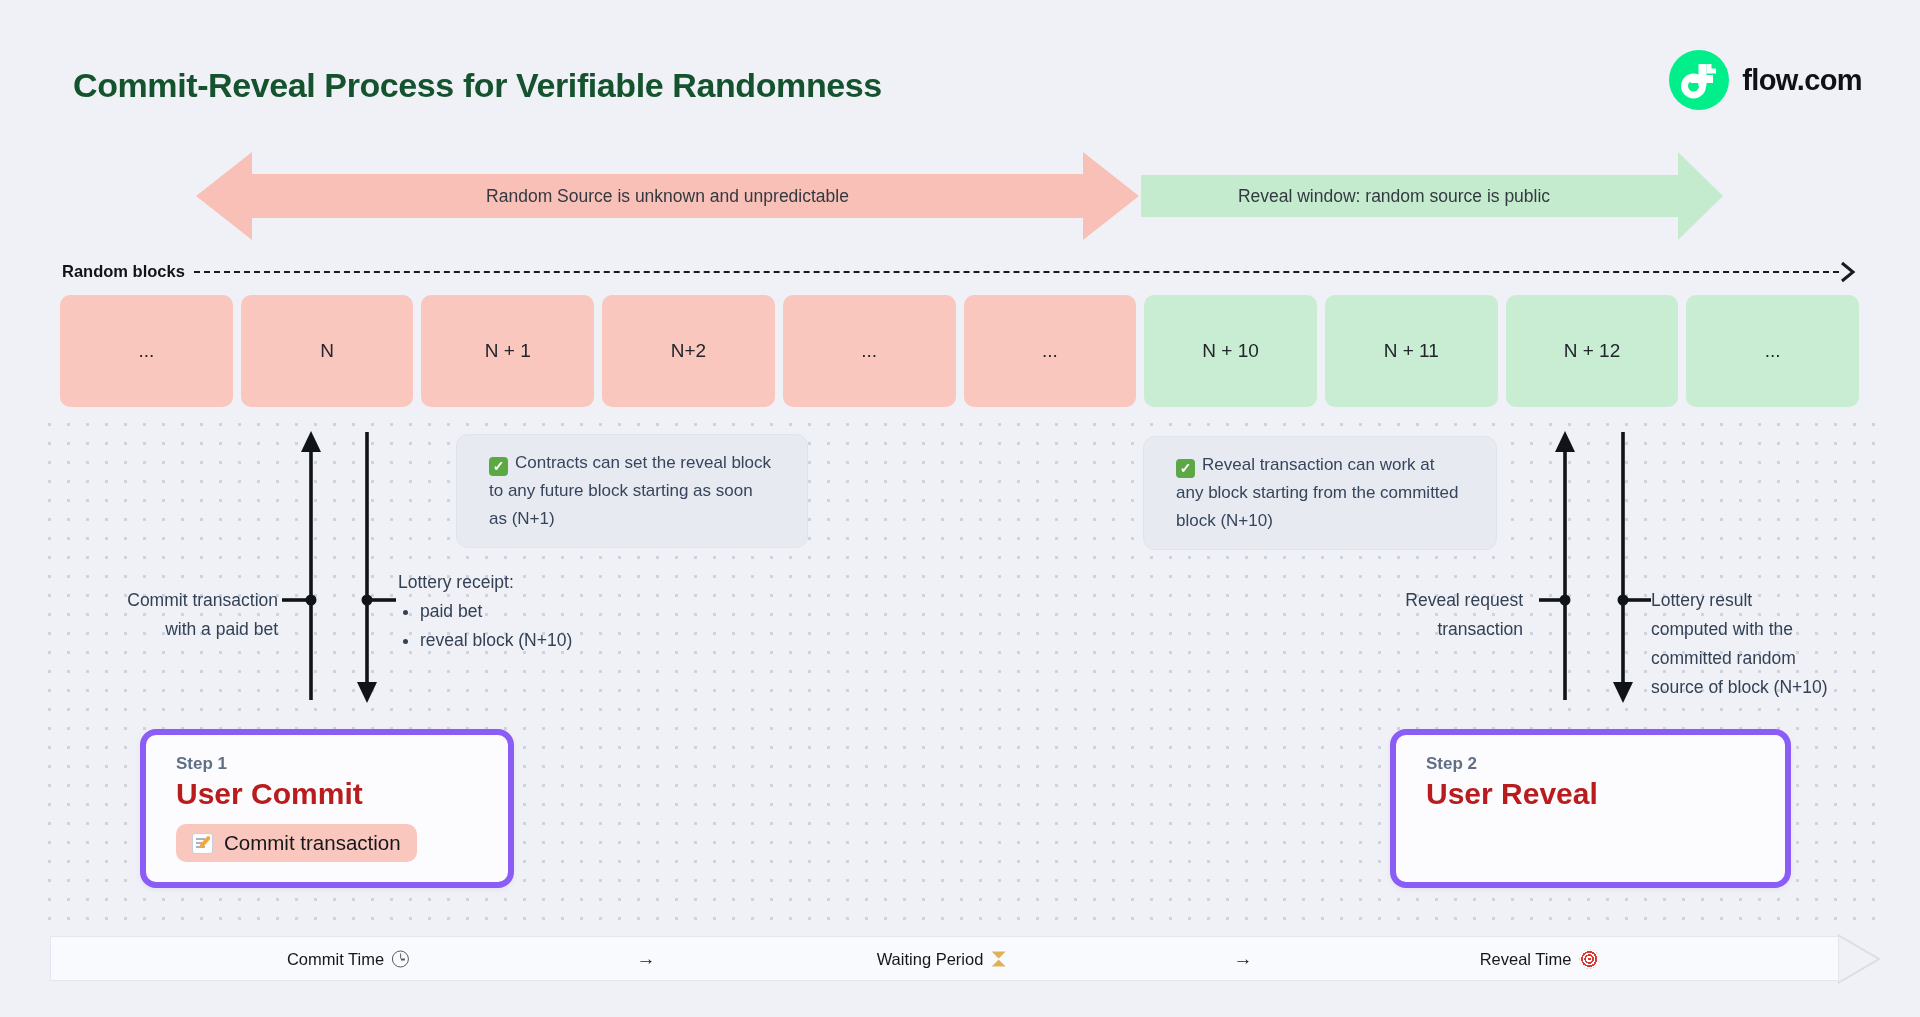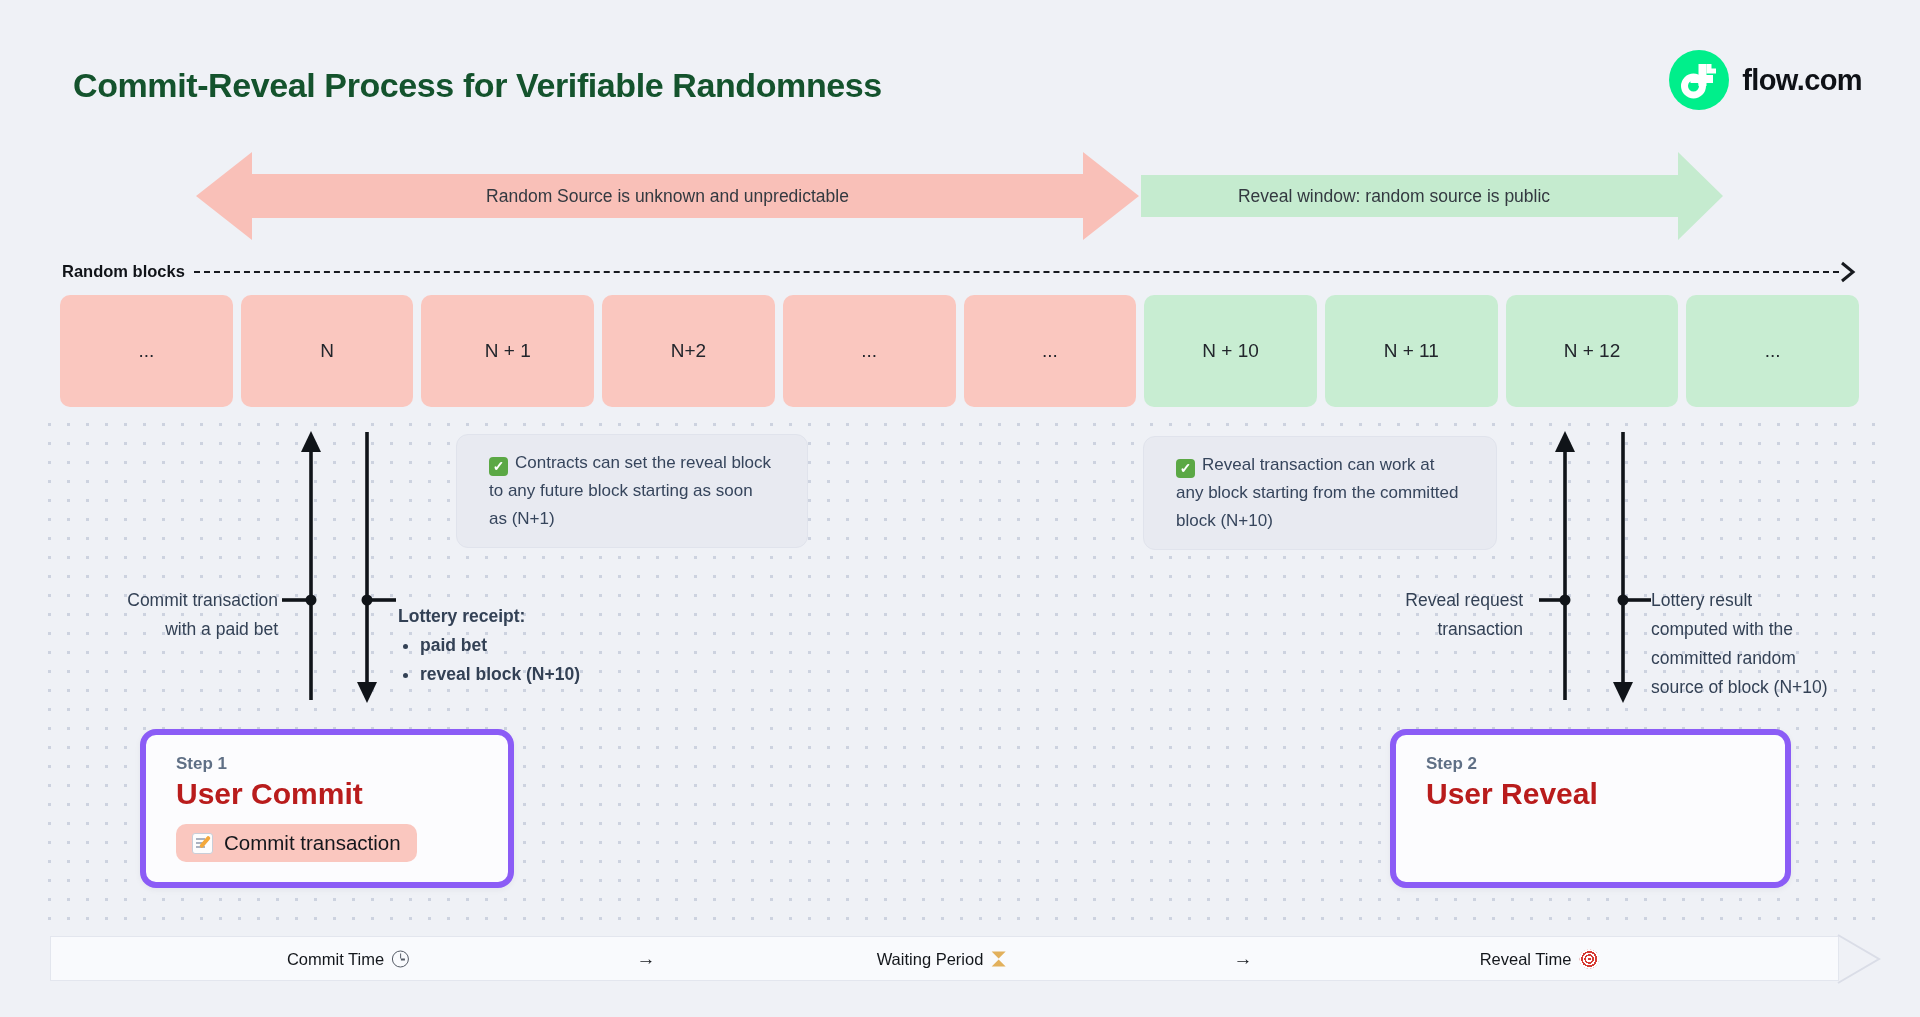"Lottery receipt:" .note-receipt { font-weight: bold -> none; top: 602px -> 568px }
